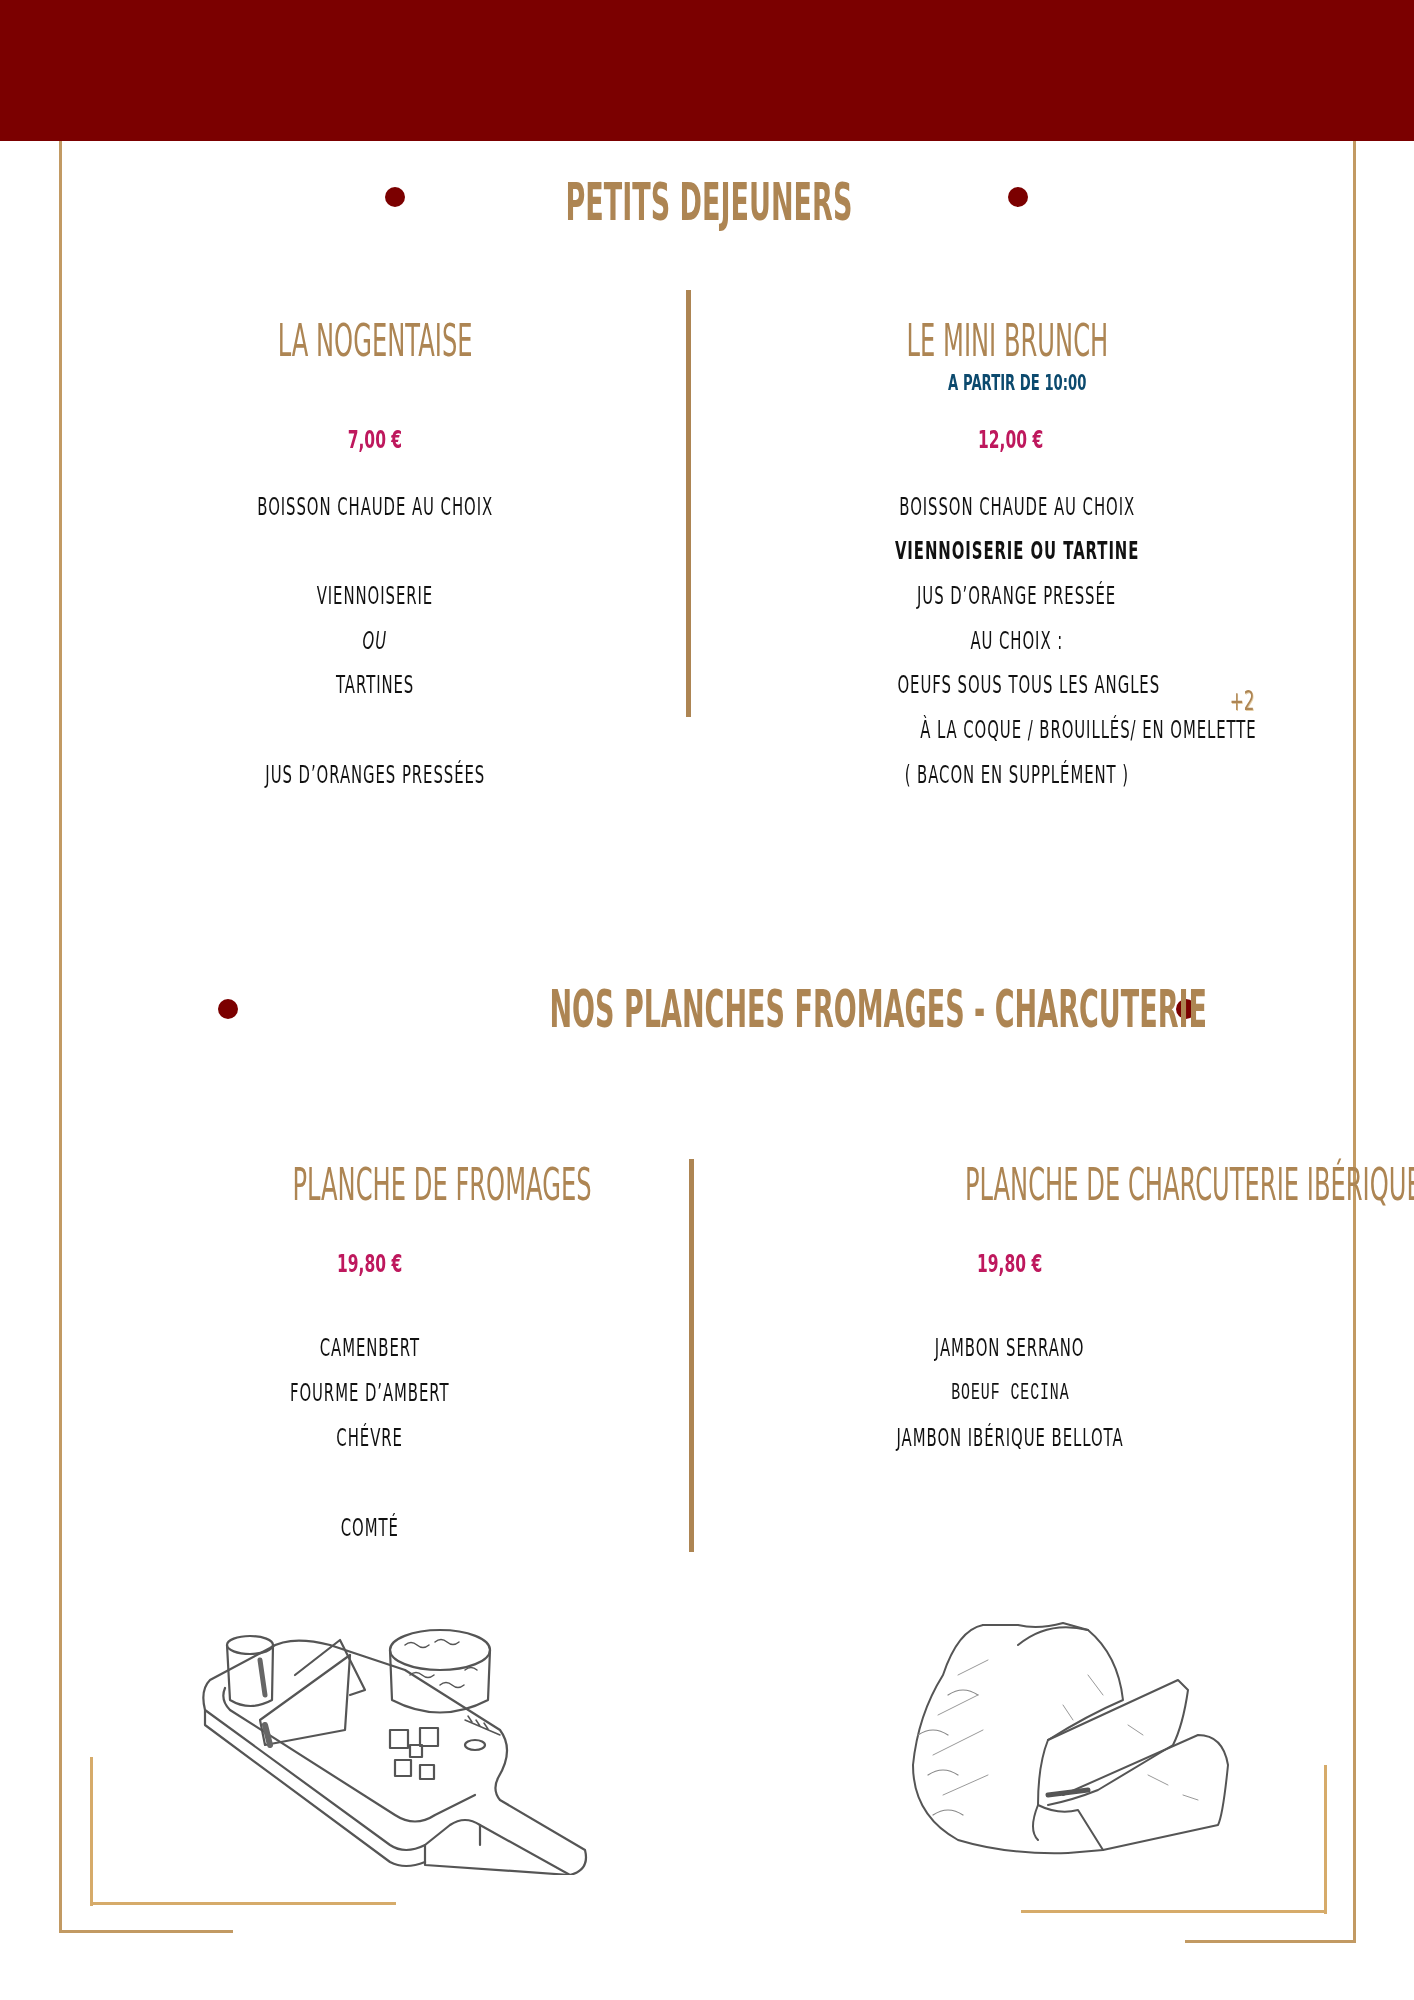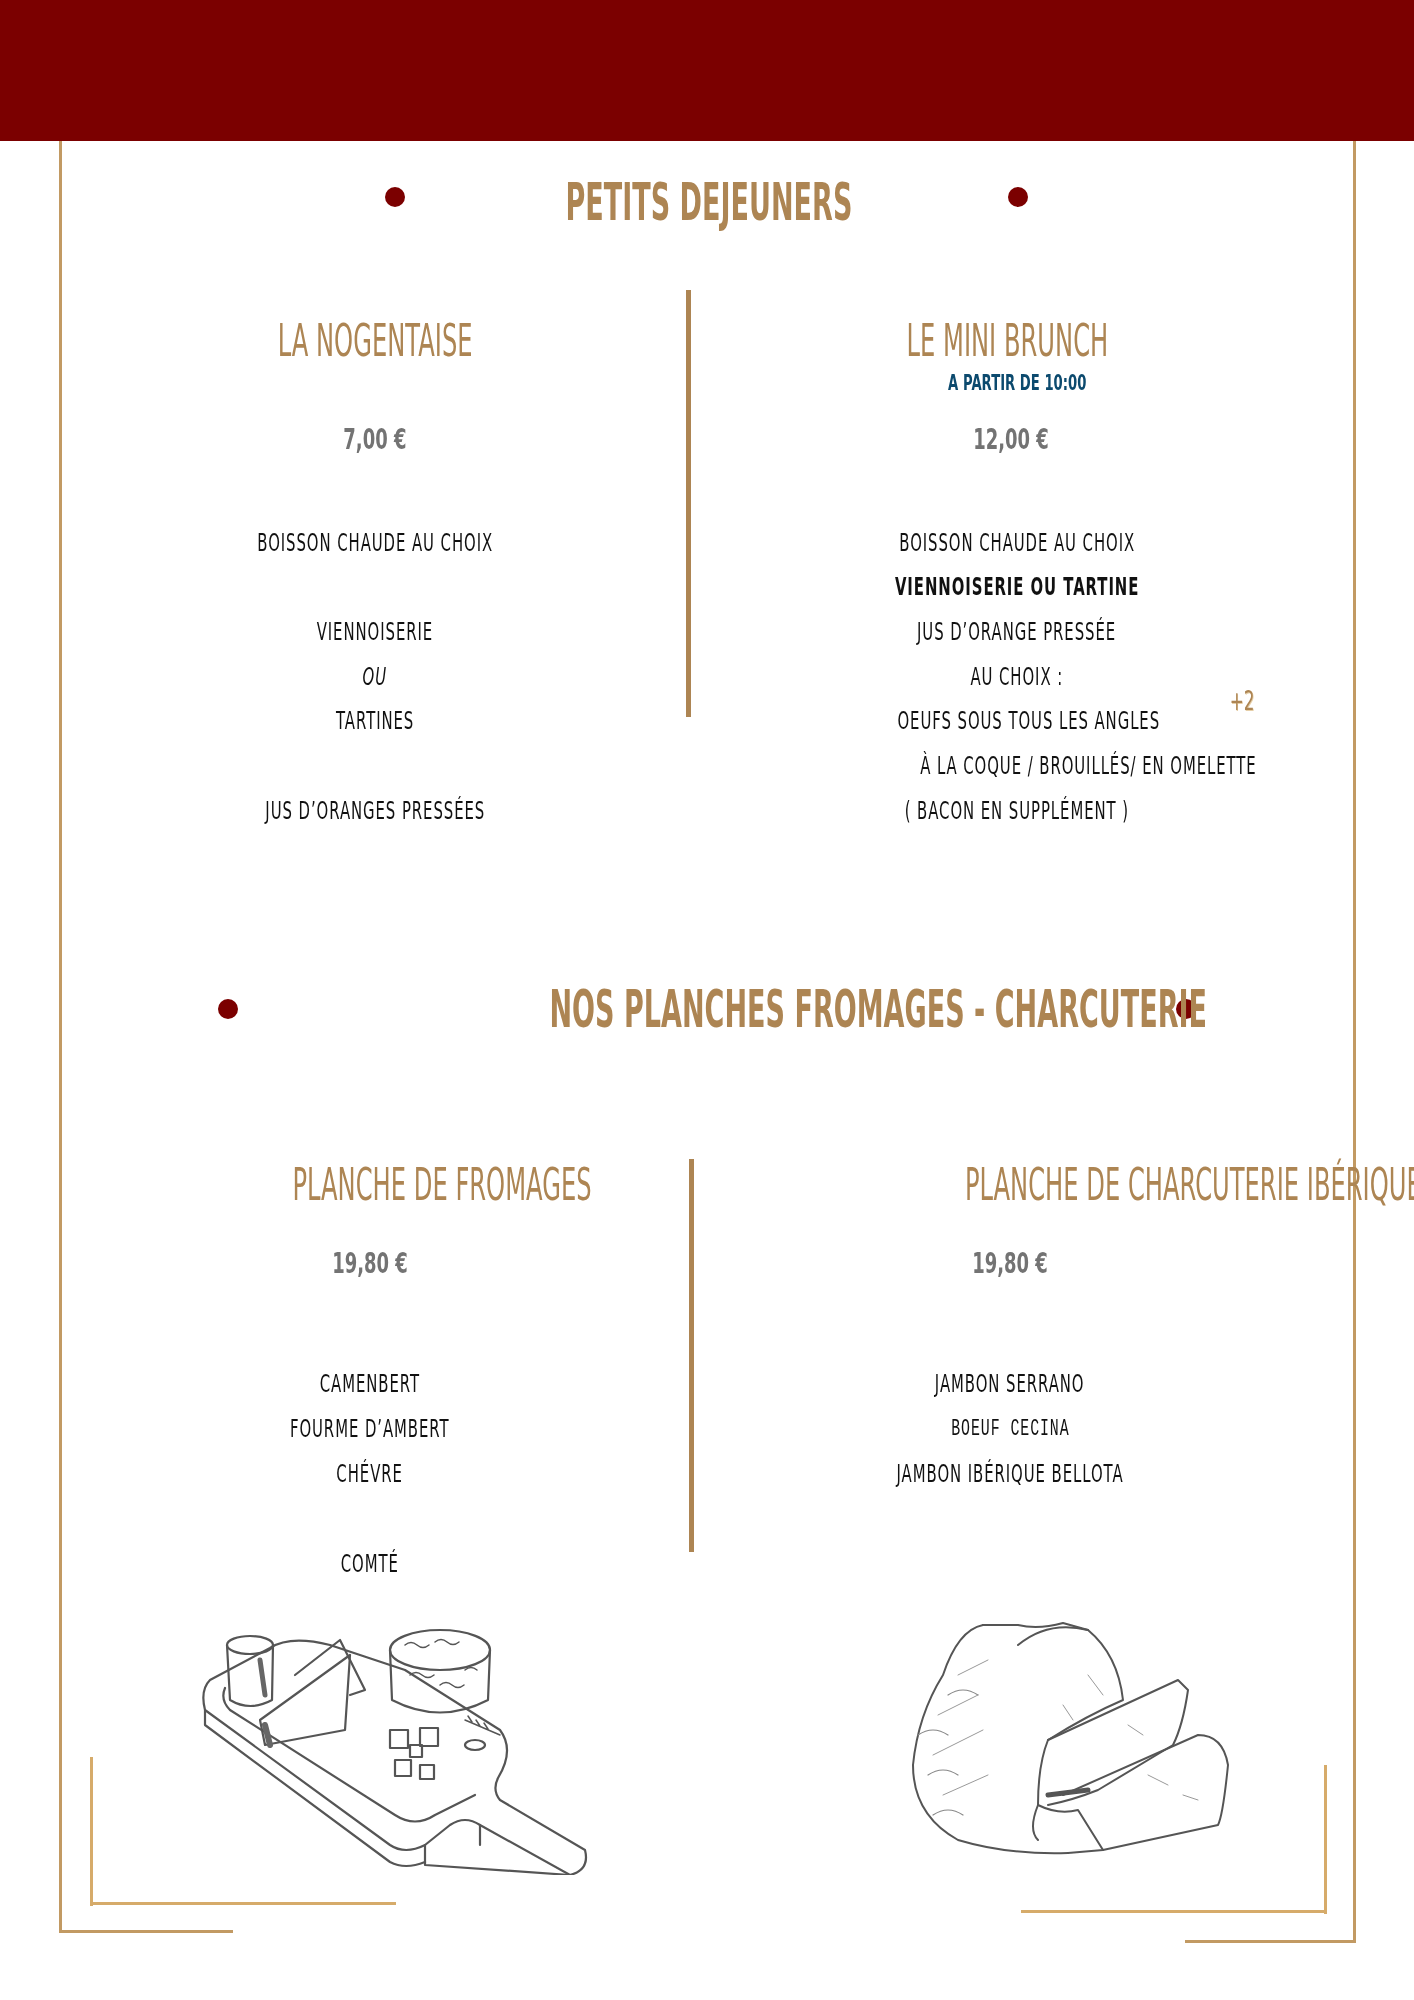"7,00 €" .price { color: #737373 -> #be185d; font-size: 29px -> 25px }
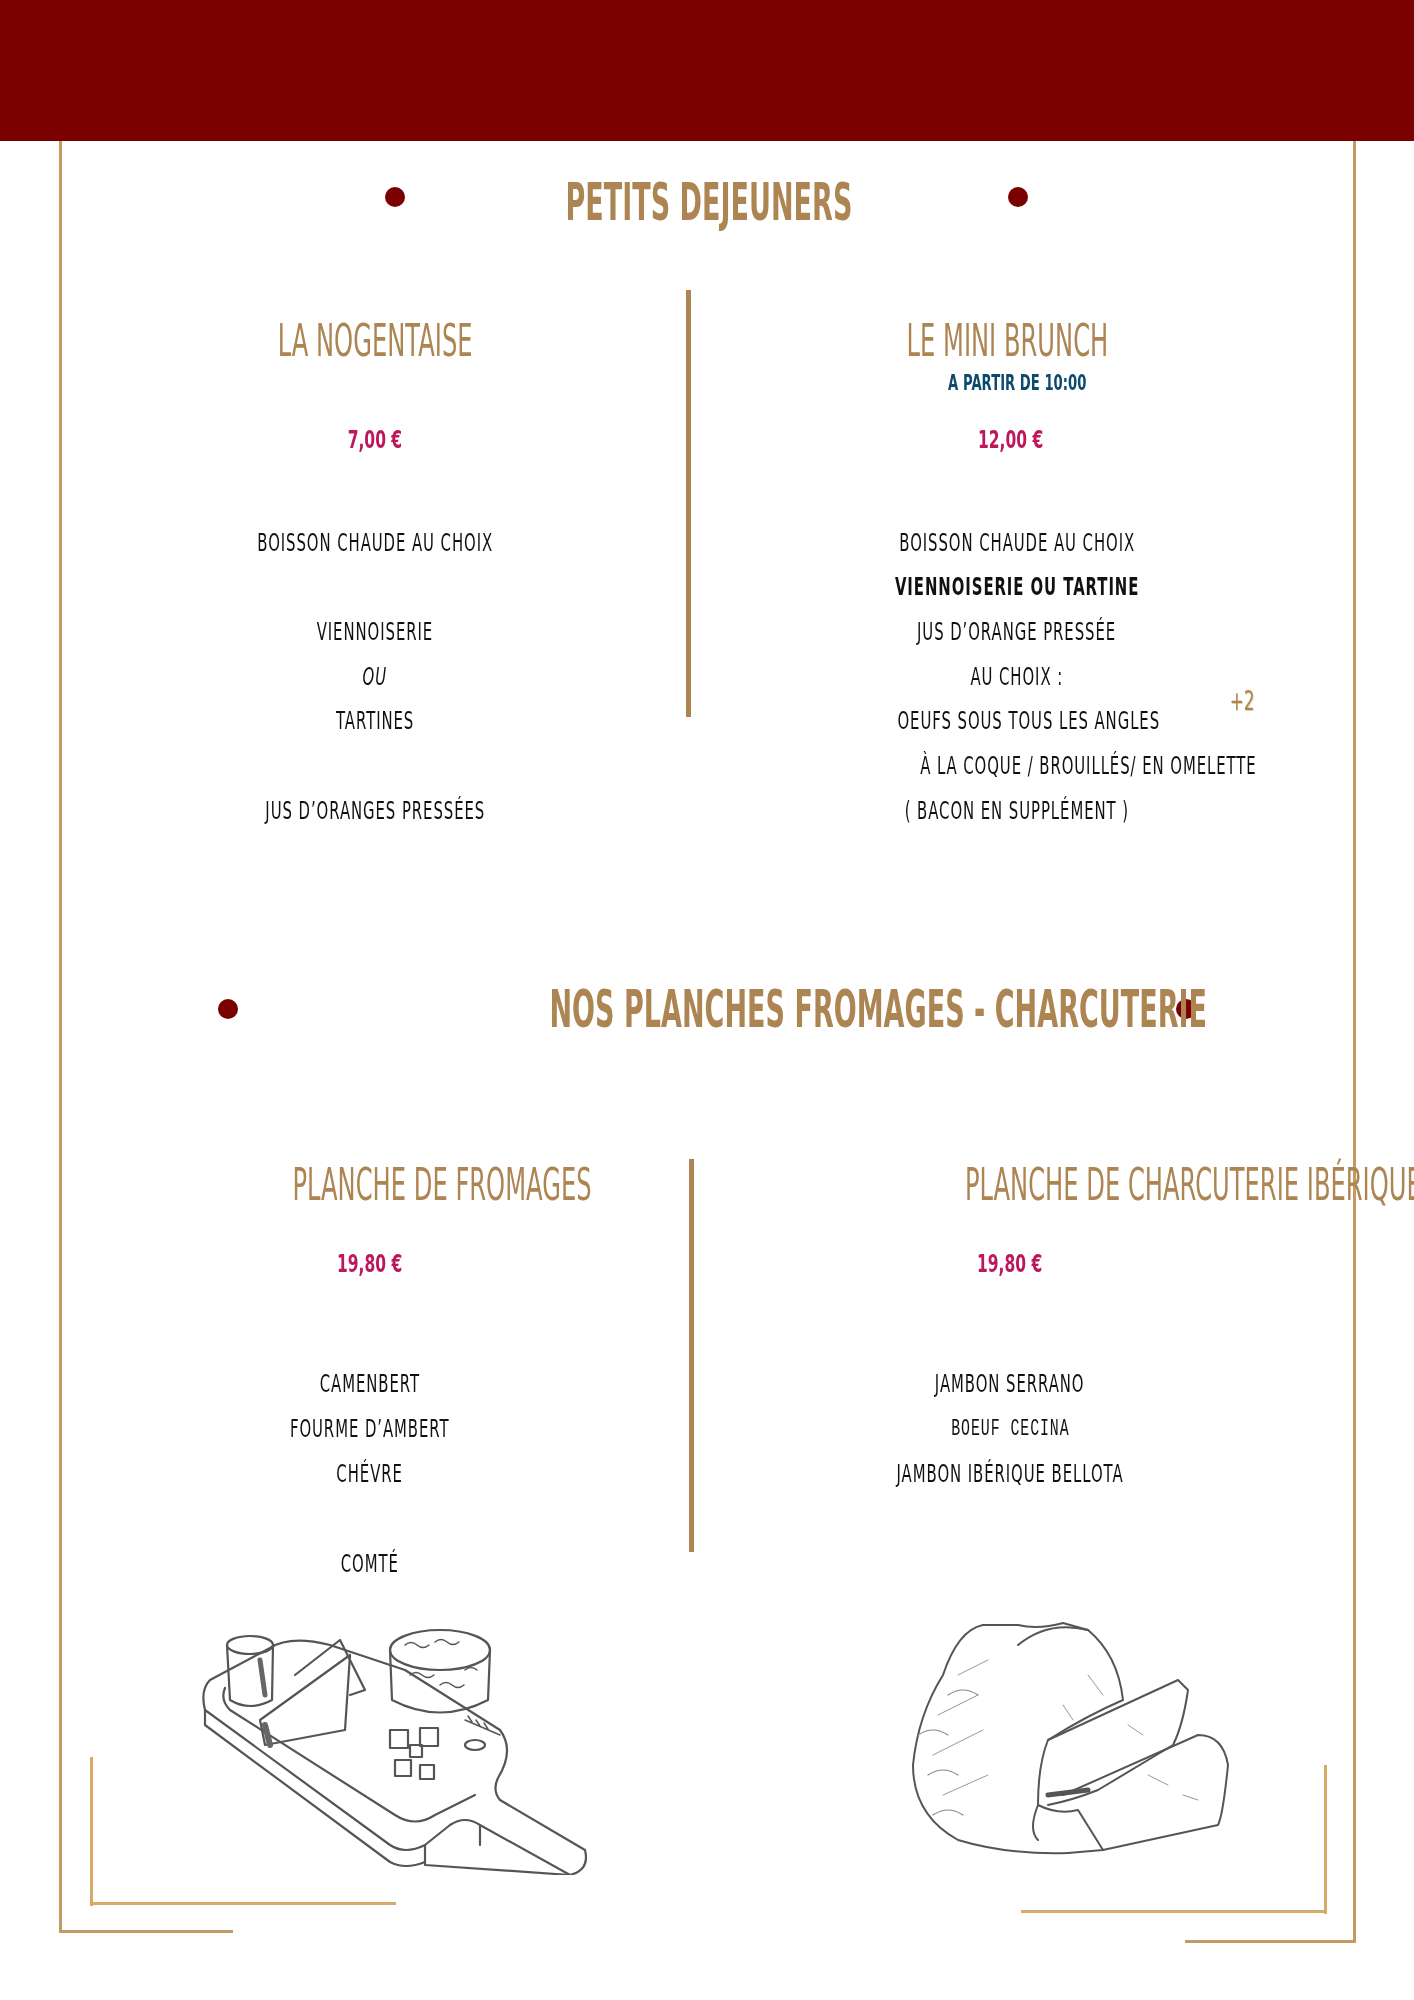"BOISSON CHAUDE AU CHOIX" .line { margin-top: 36px -> none }
